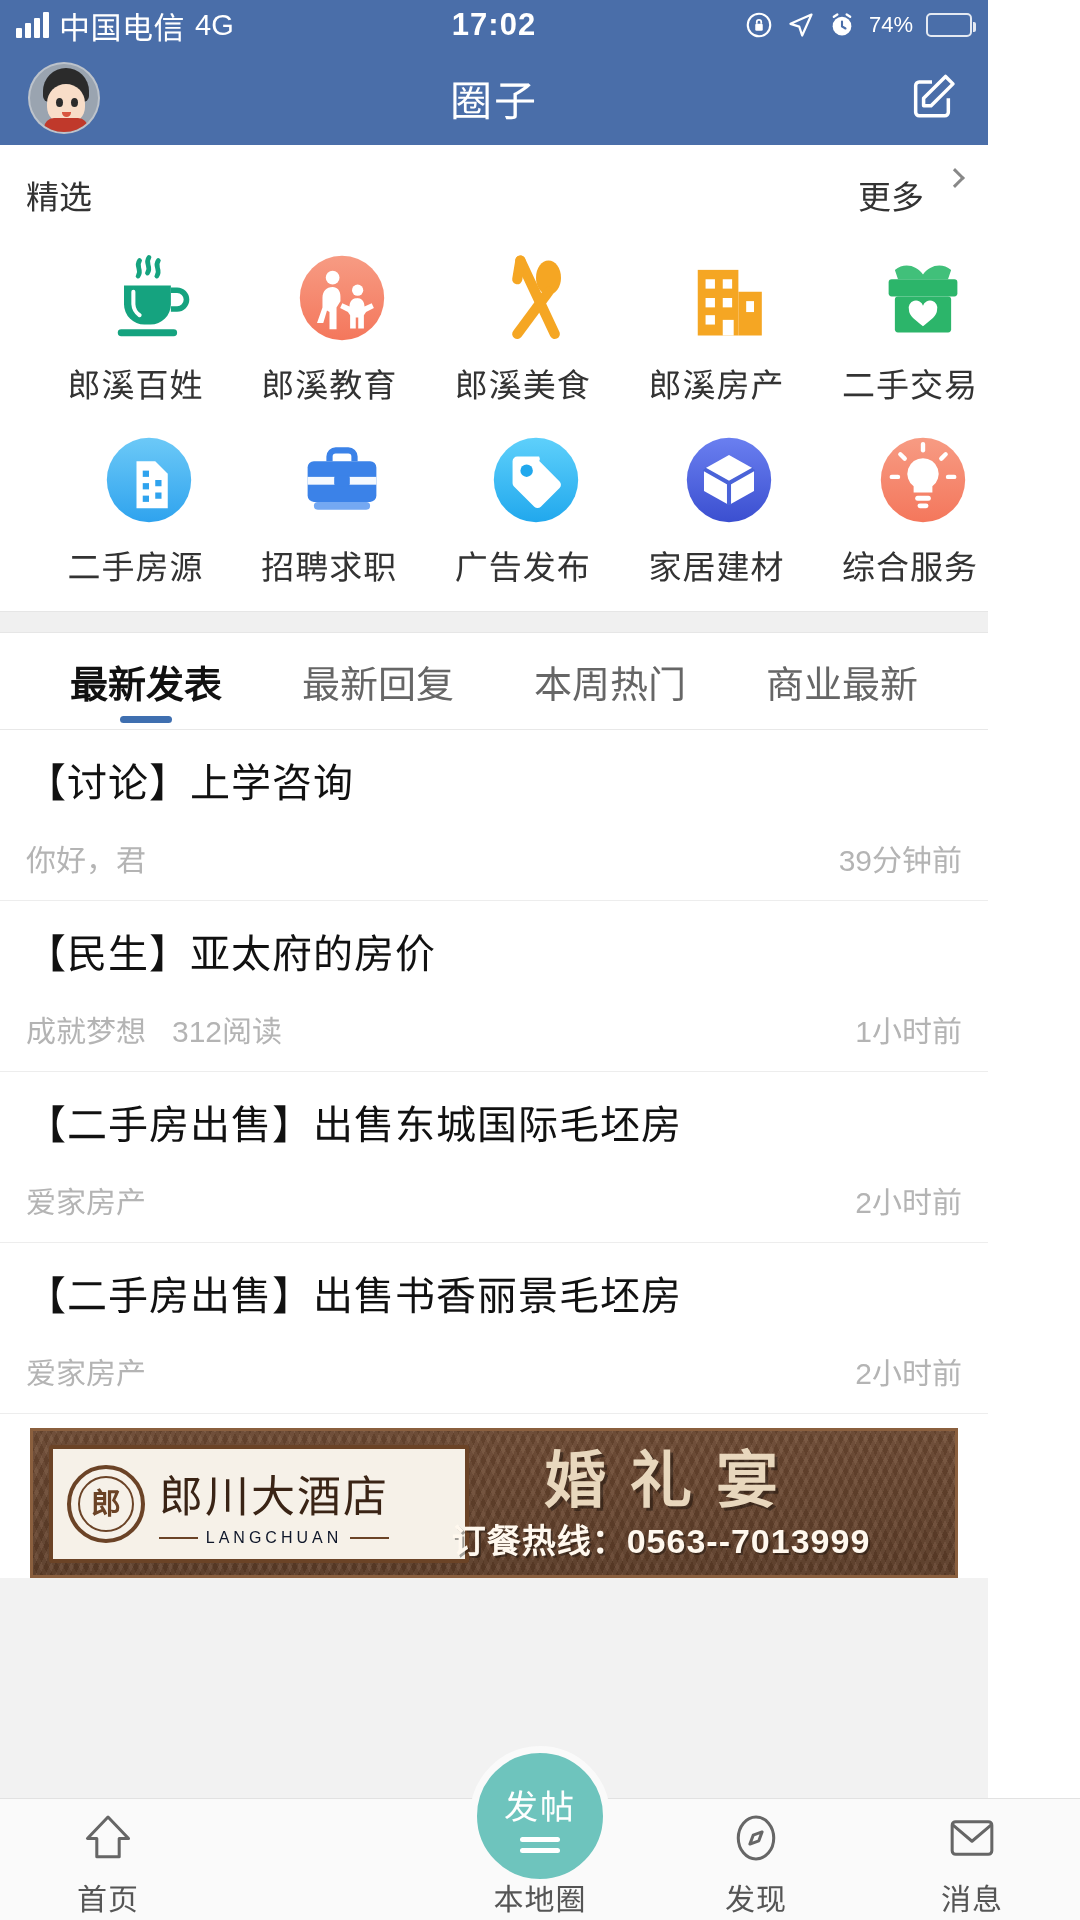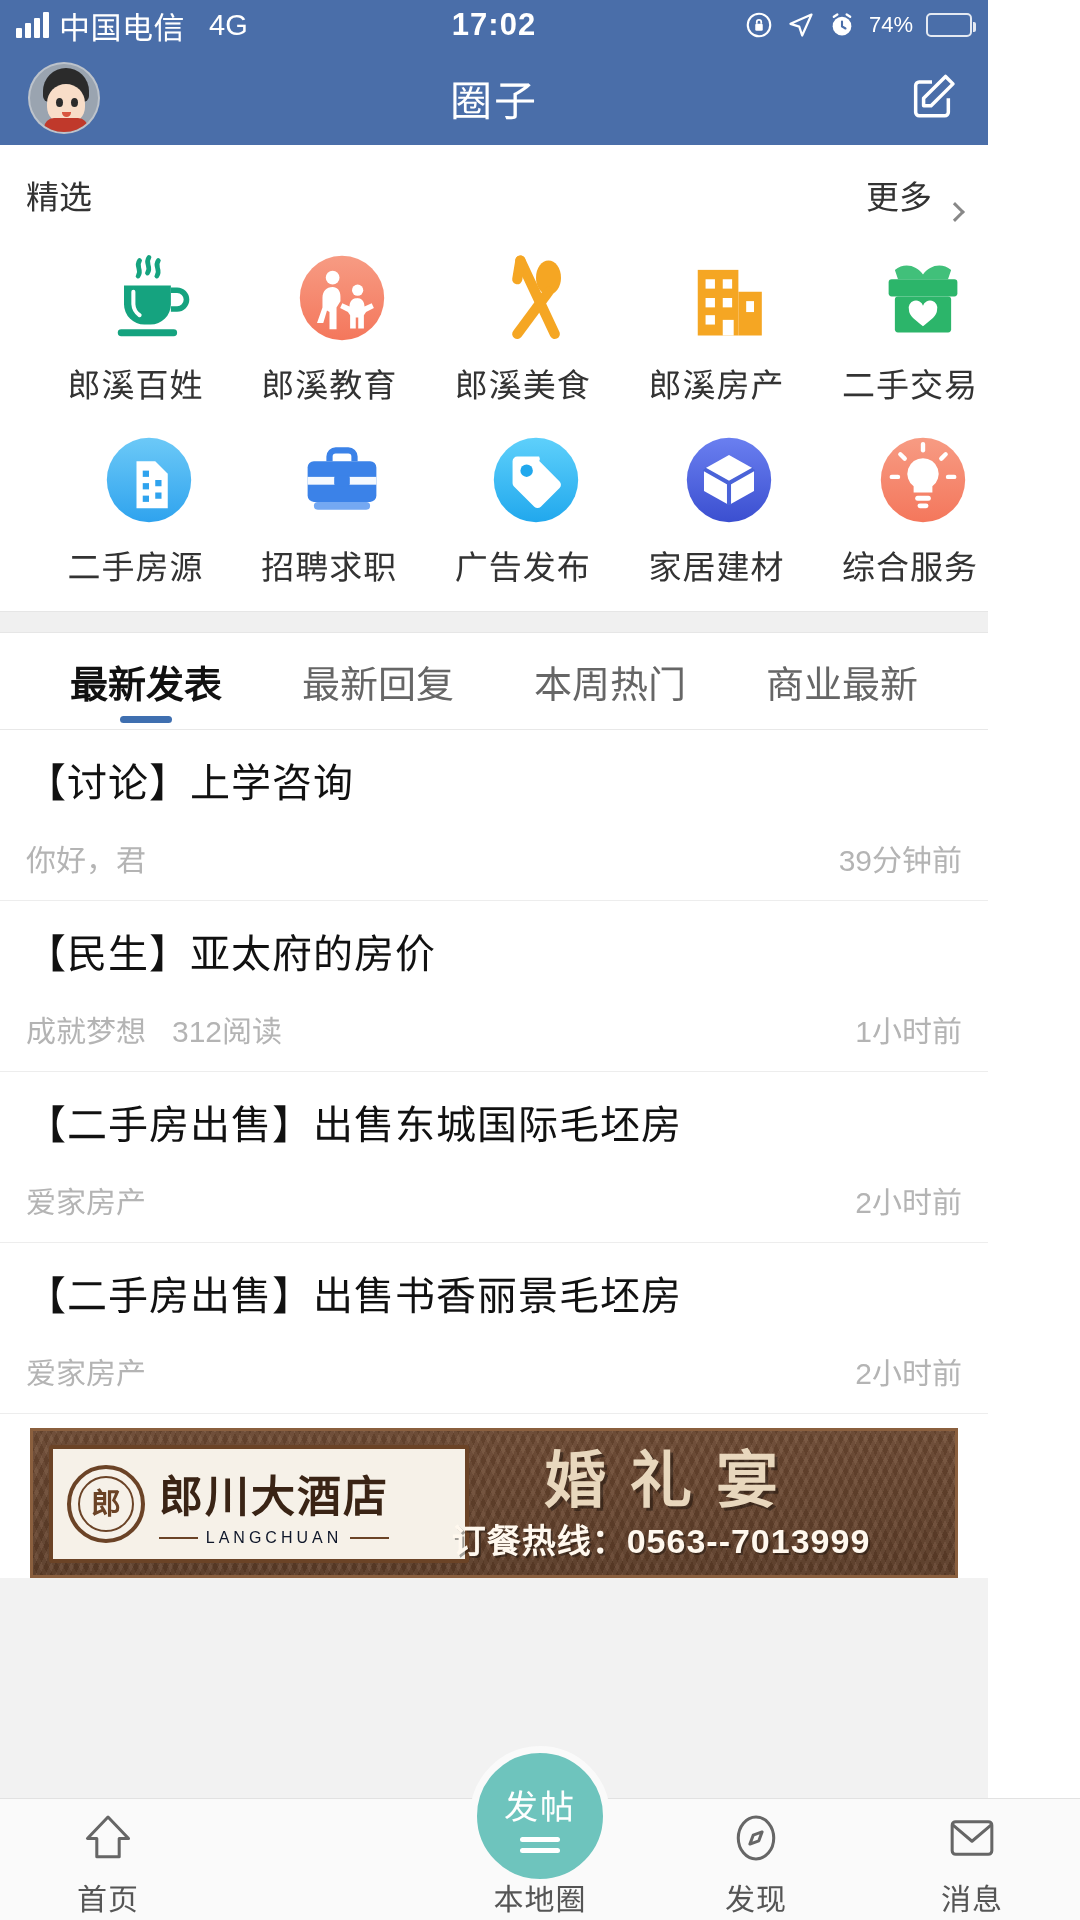"4G" .net { margin-left: 14px -> none }
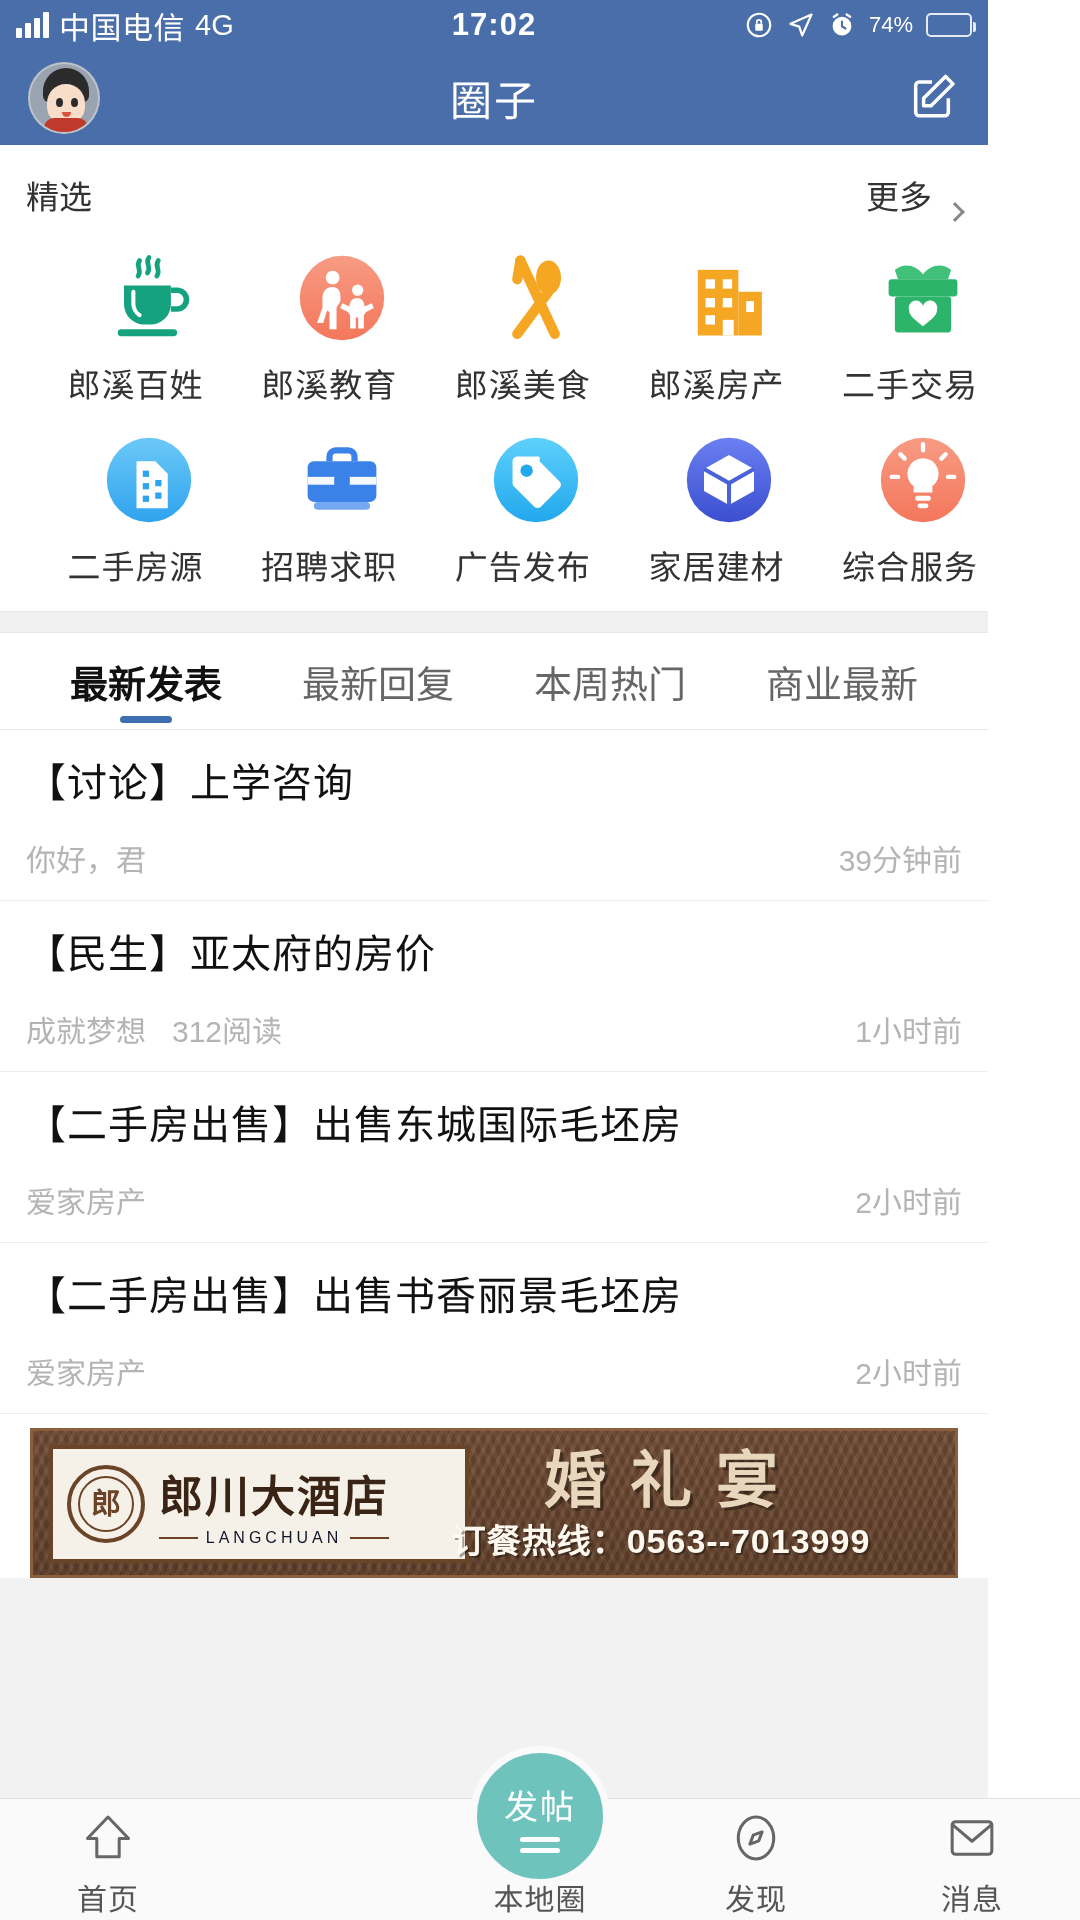"更多" .cat-head .right { align-items: flex-end -> flex-start; gap: 16px -> 24px }
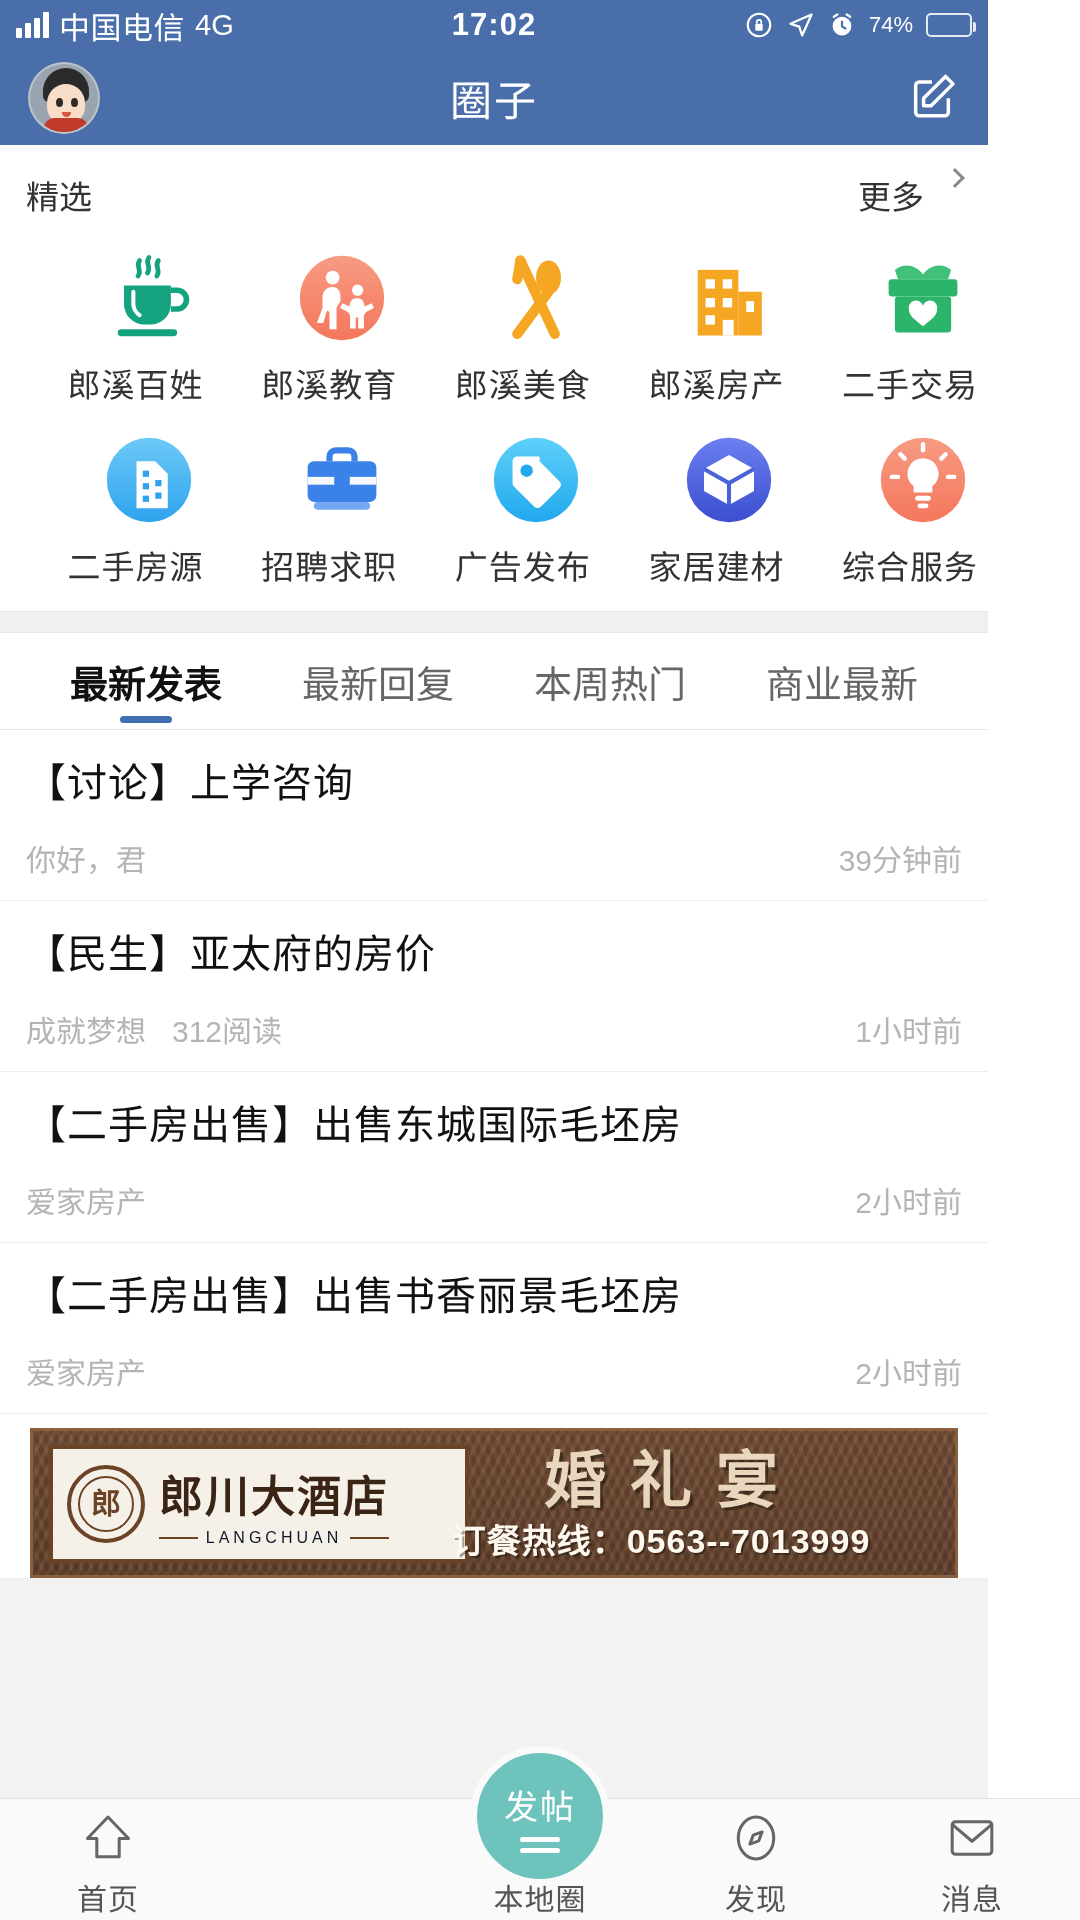"郎川大酒店" .ad-hotel-cn { font-weight: 700 -> 400 }
